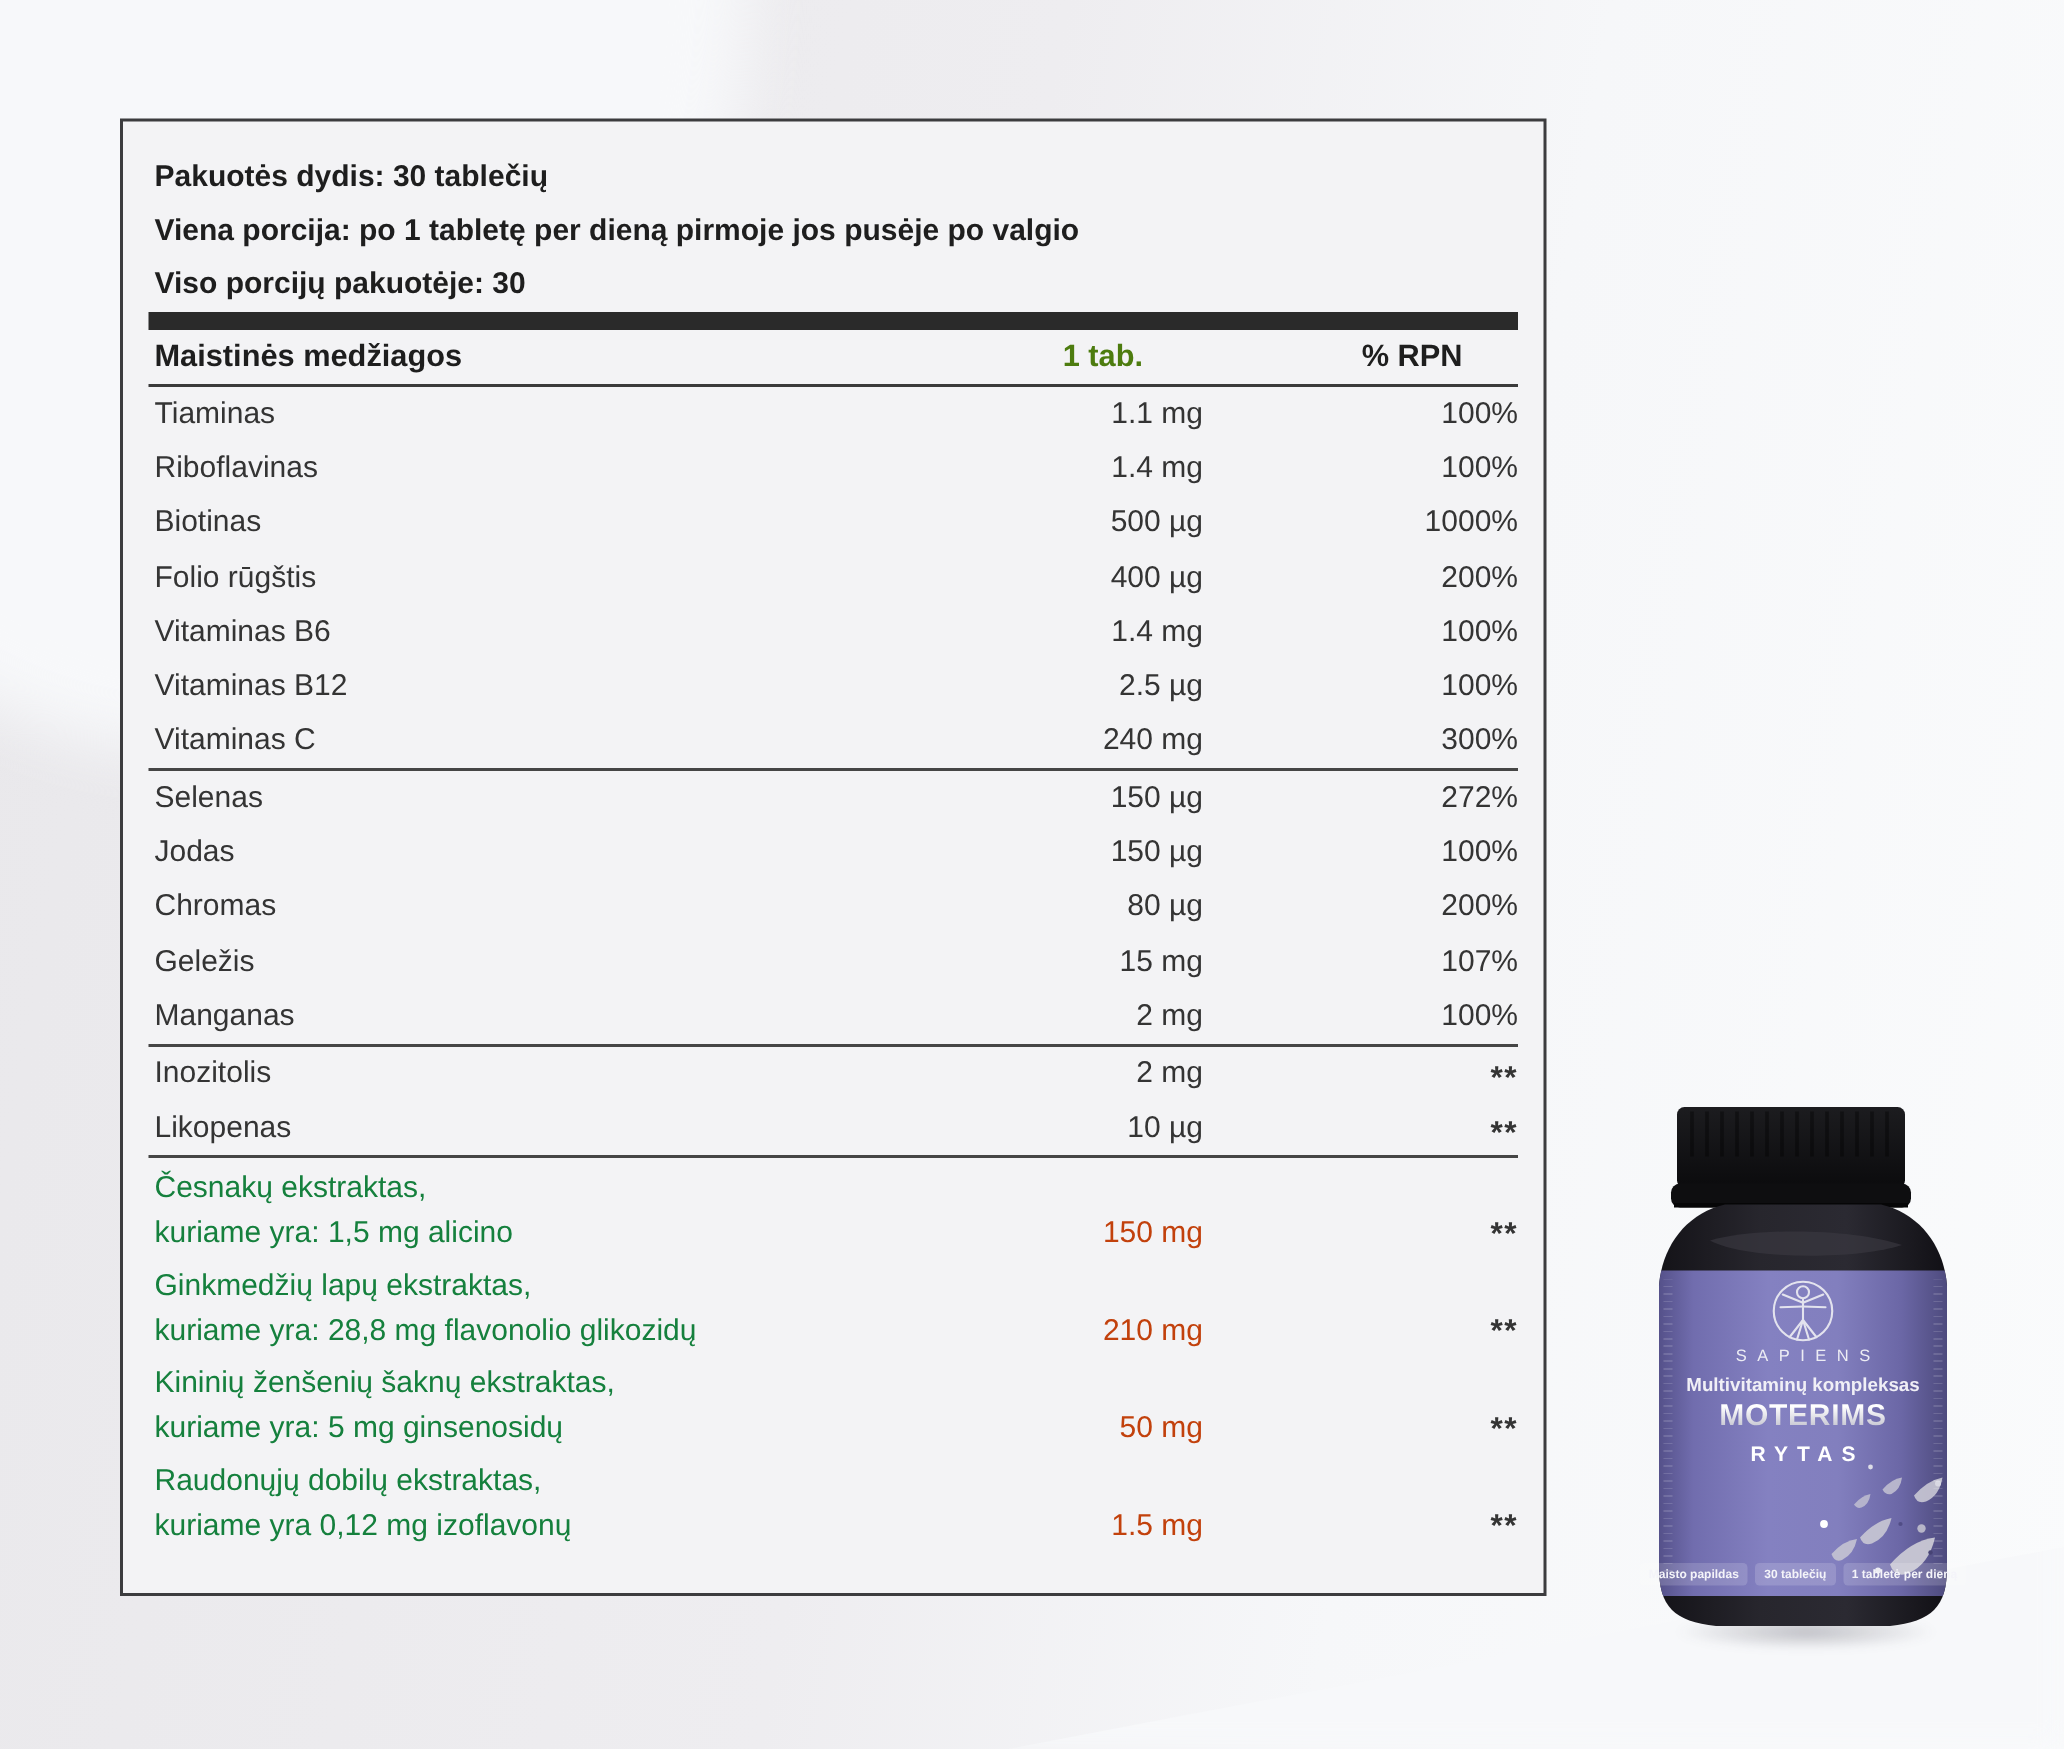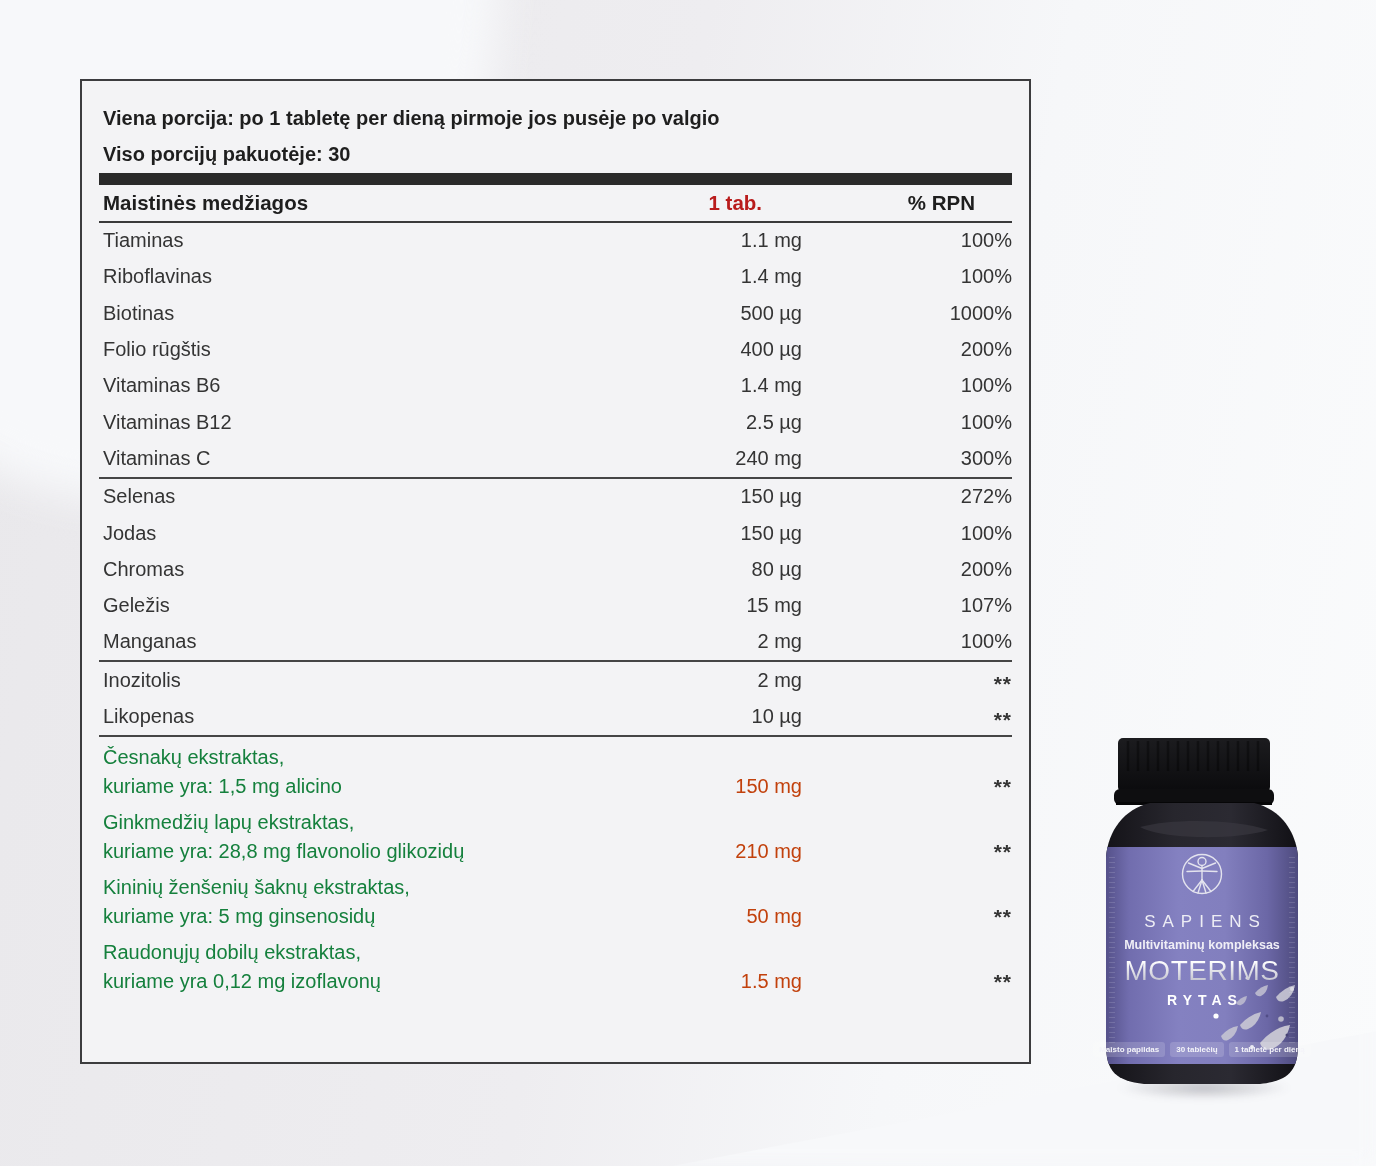"Pakuotės dydis: 30 tablečių" div.intro-line { html: none -> <div>Pakuotės dydis: 30 tablečių</div> }
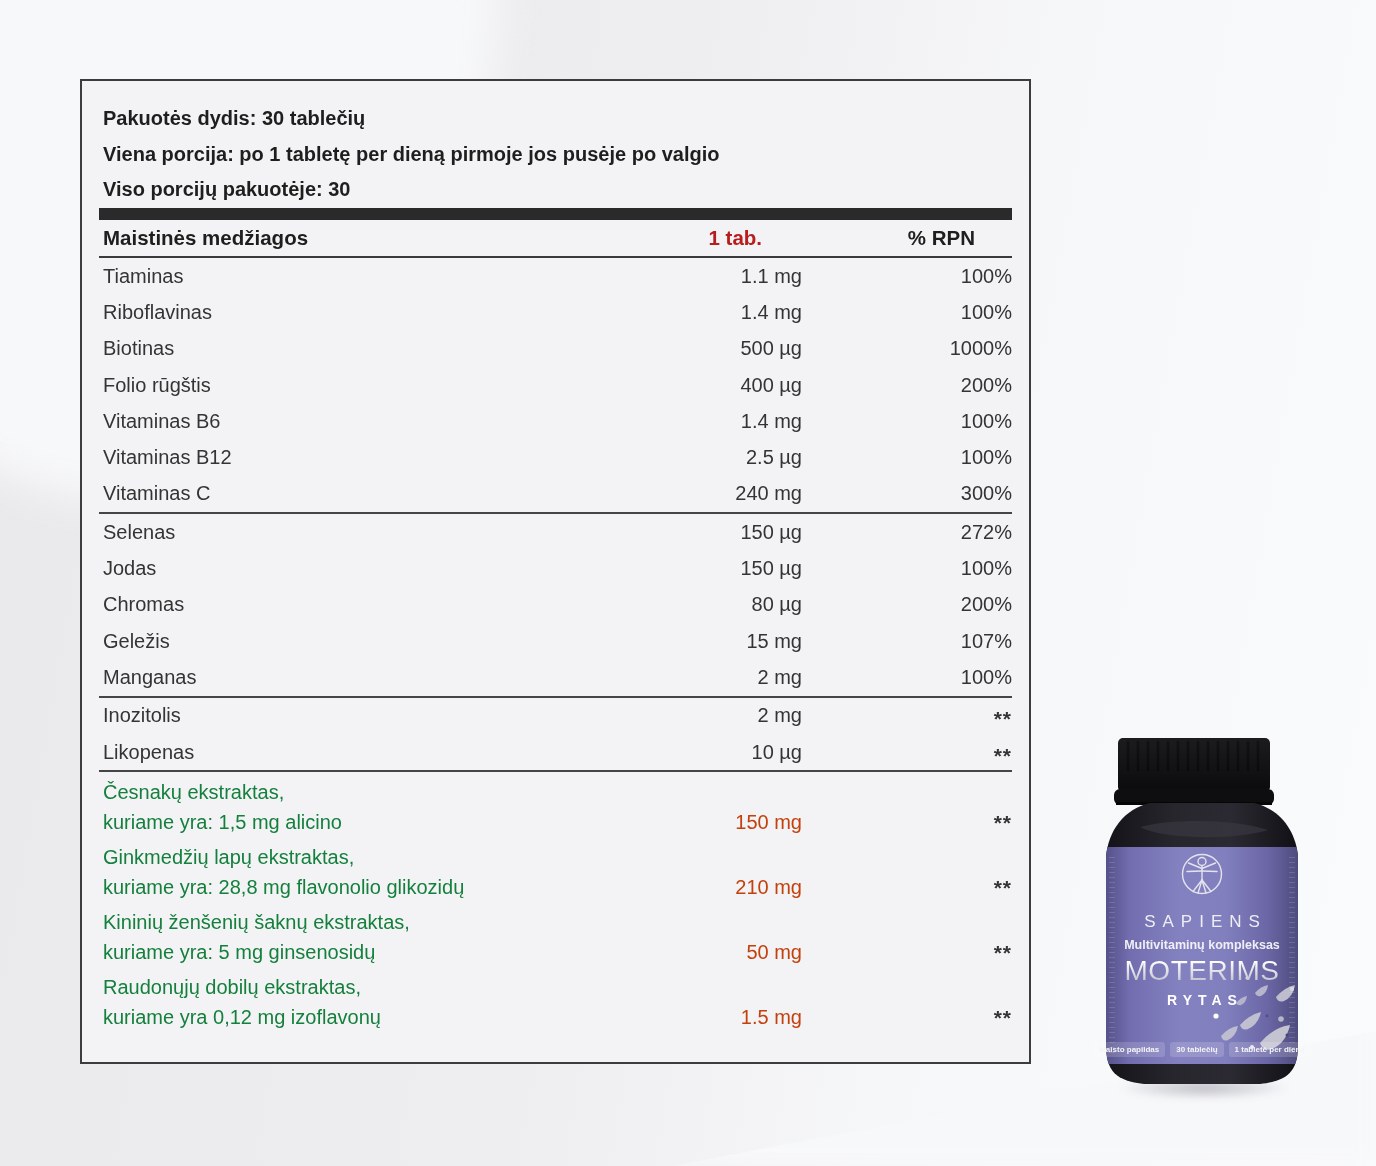"1 tab." .hdr-amt { color: #b91c1c -> #4d7c0f }
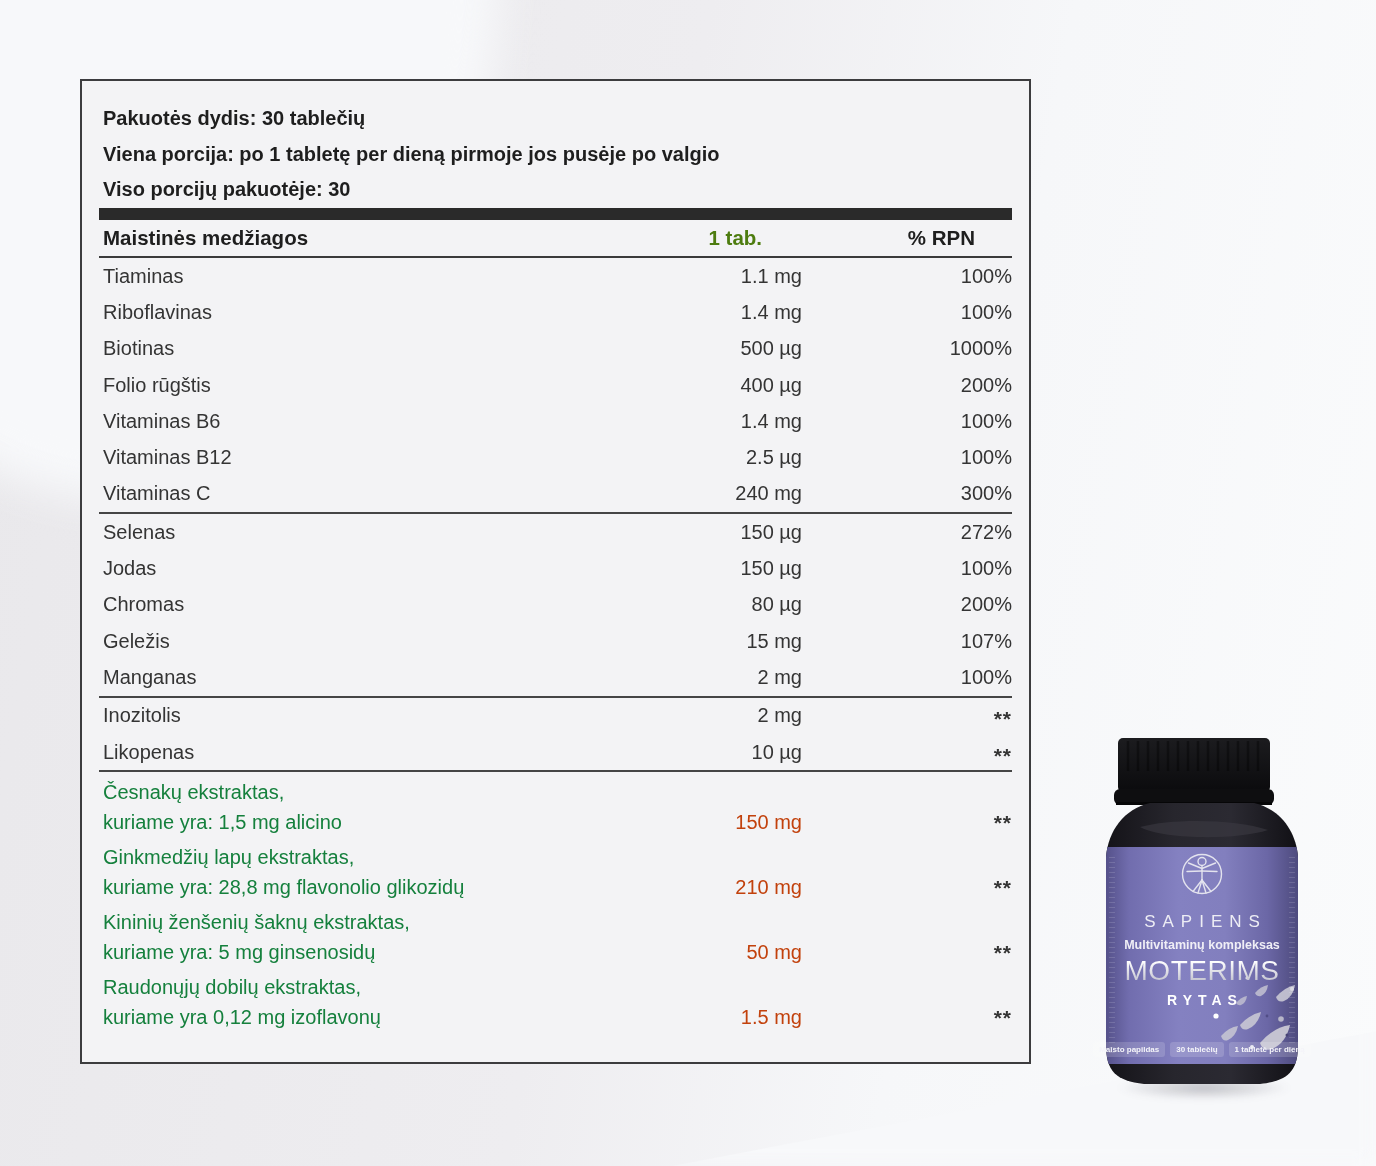"SAPIENS" .brand { font-size: 17px -> 11px; margin-top: 14px -> 0 }
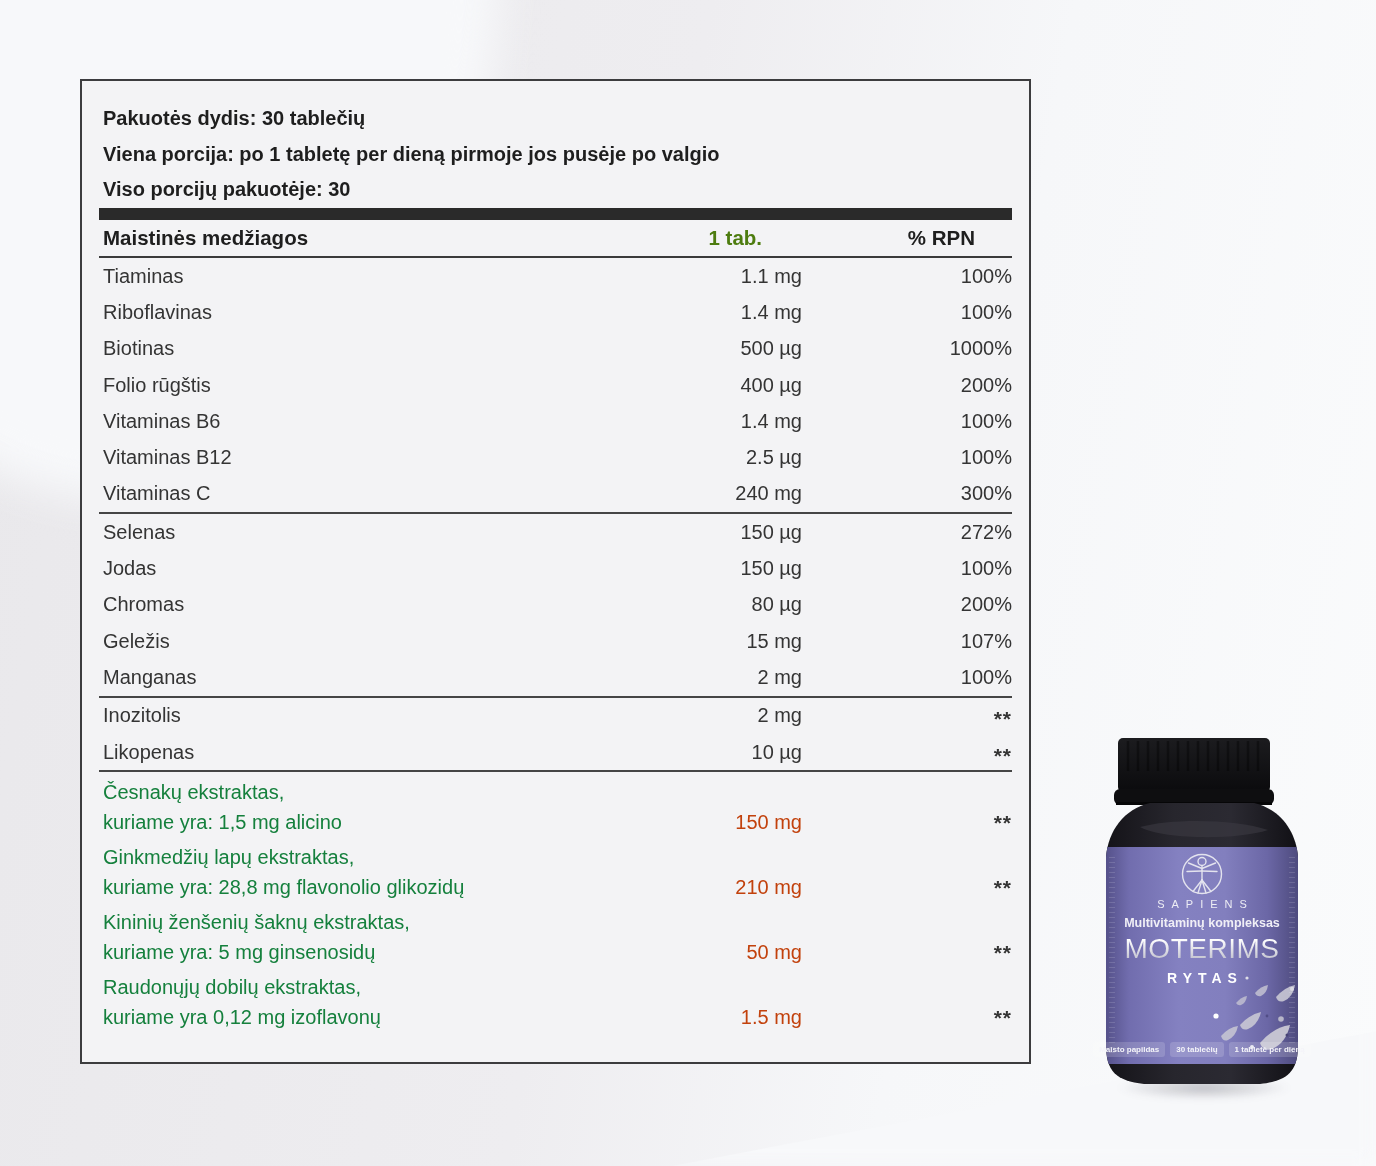"MOTERIMS" .product { font-size: 28px -> 20px; font-weight: normal -> bold }
